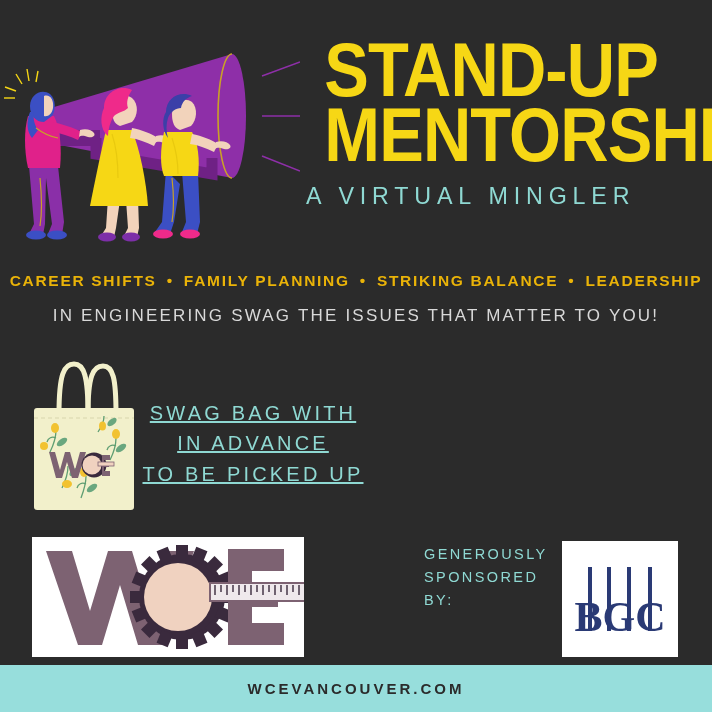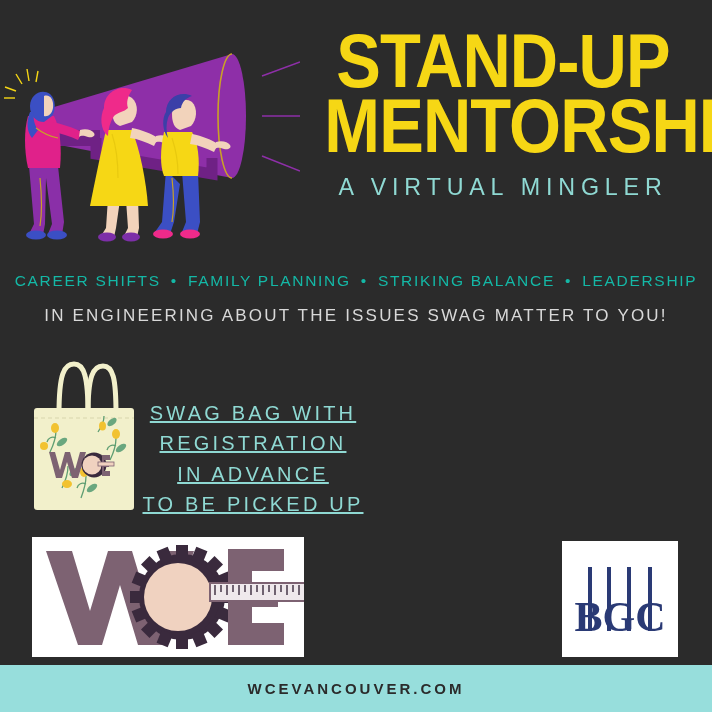"STAND-UP" .headline { text-align: center -> none; top: 28px -> 37px }
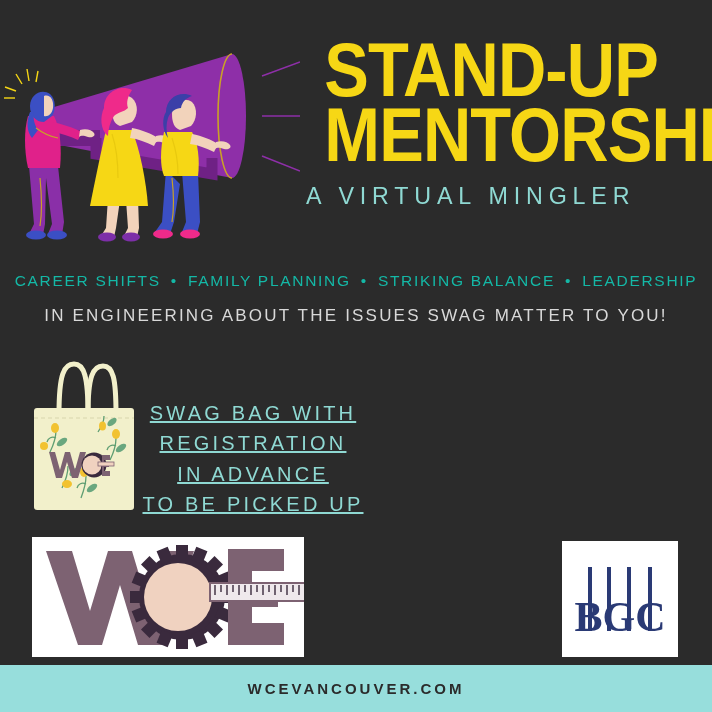"CAREER SHIFTS • FAMILY PLANNING" .topics { color: #14b8a6 -> #eab308; font-weight: normal -> bold }
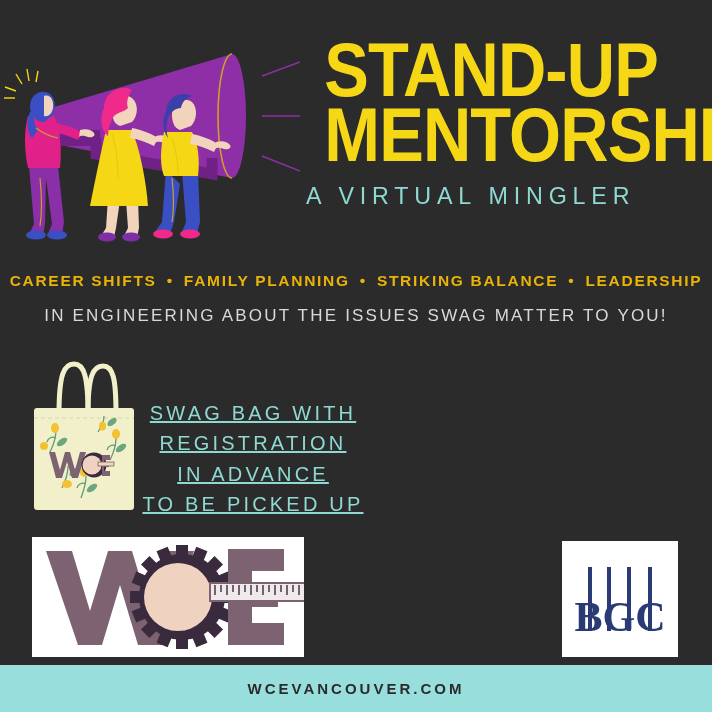"IN ENGINEERING ABOUT THE ISSUES" div { text: ABOUT THE ISSUES SWAG -> SWAG THE ISSUES THAT }
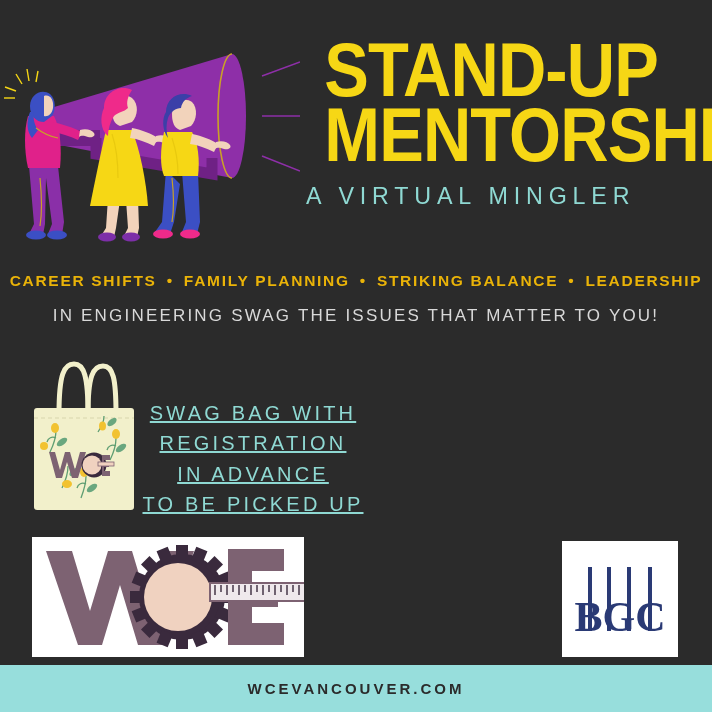"REGISTRATION" div { html: <div>REGISTRATION</div> -> none }
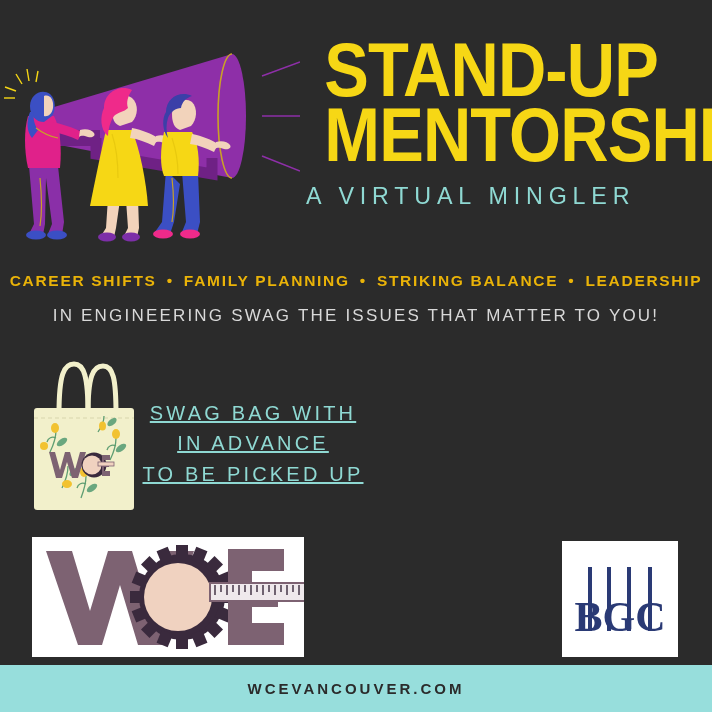"GENEROUSLY" div.sponsor-label { html: none -> <div> <div>GENEROUSLY</div> <div>SPONSORED BY:</div> </div> }
